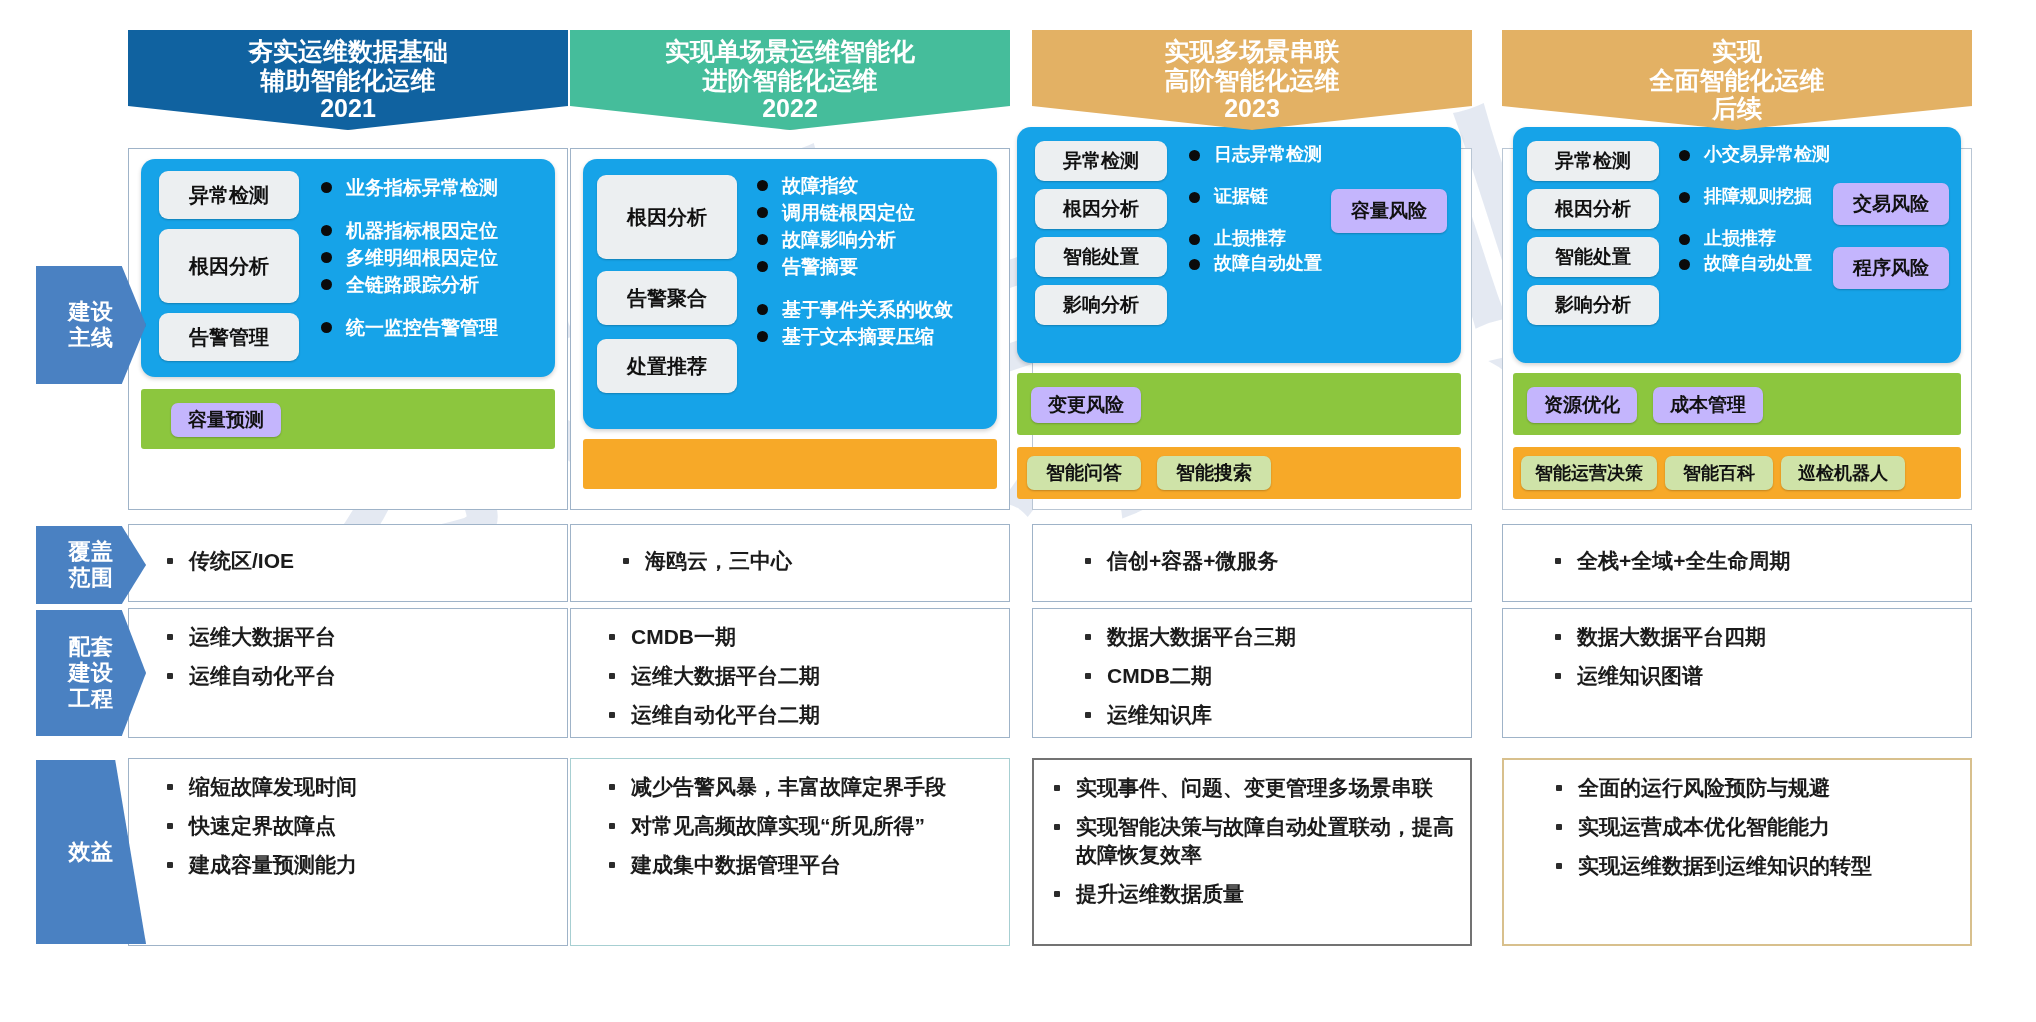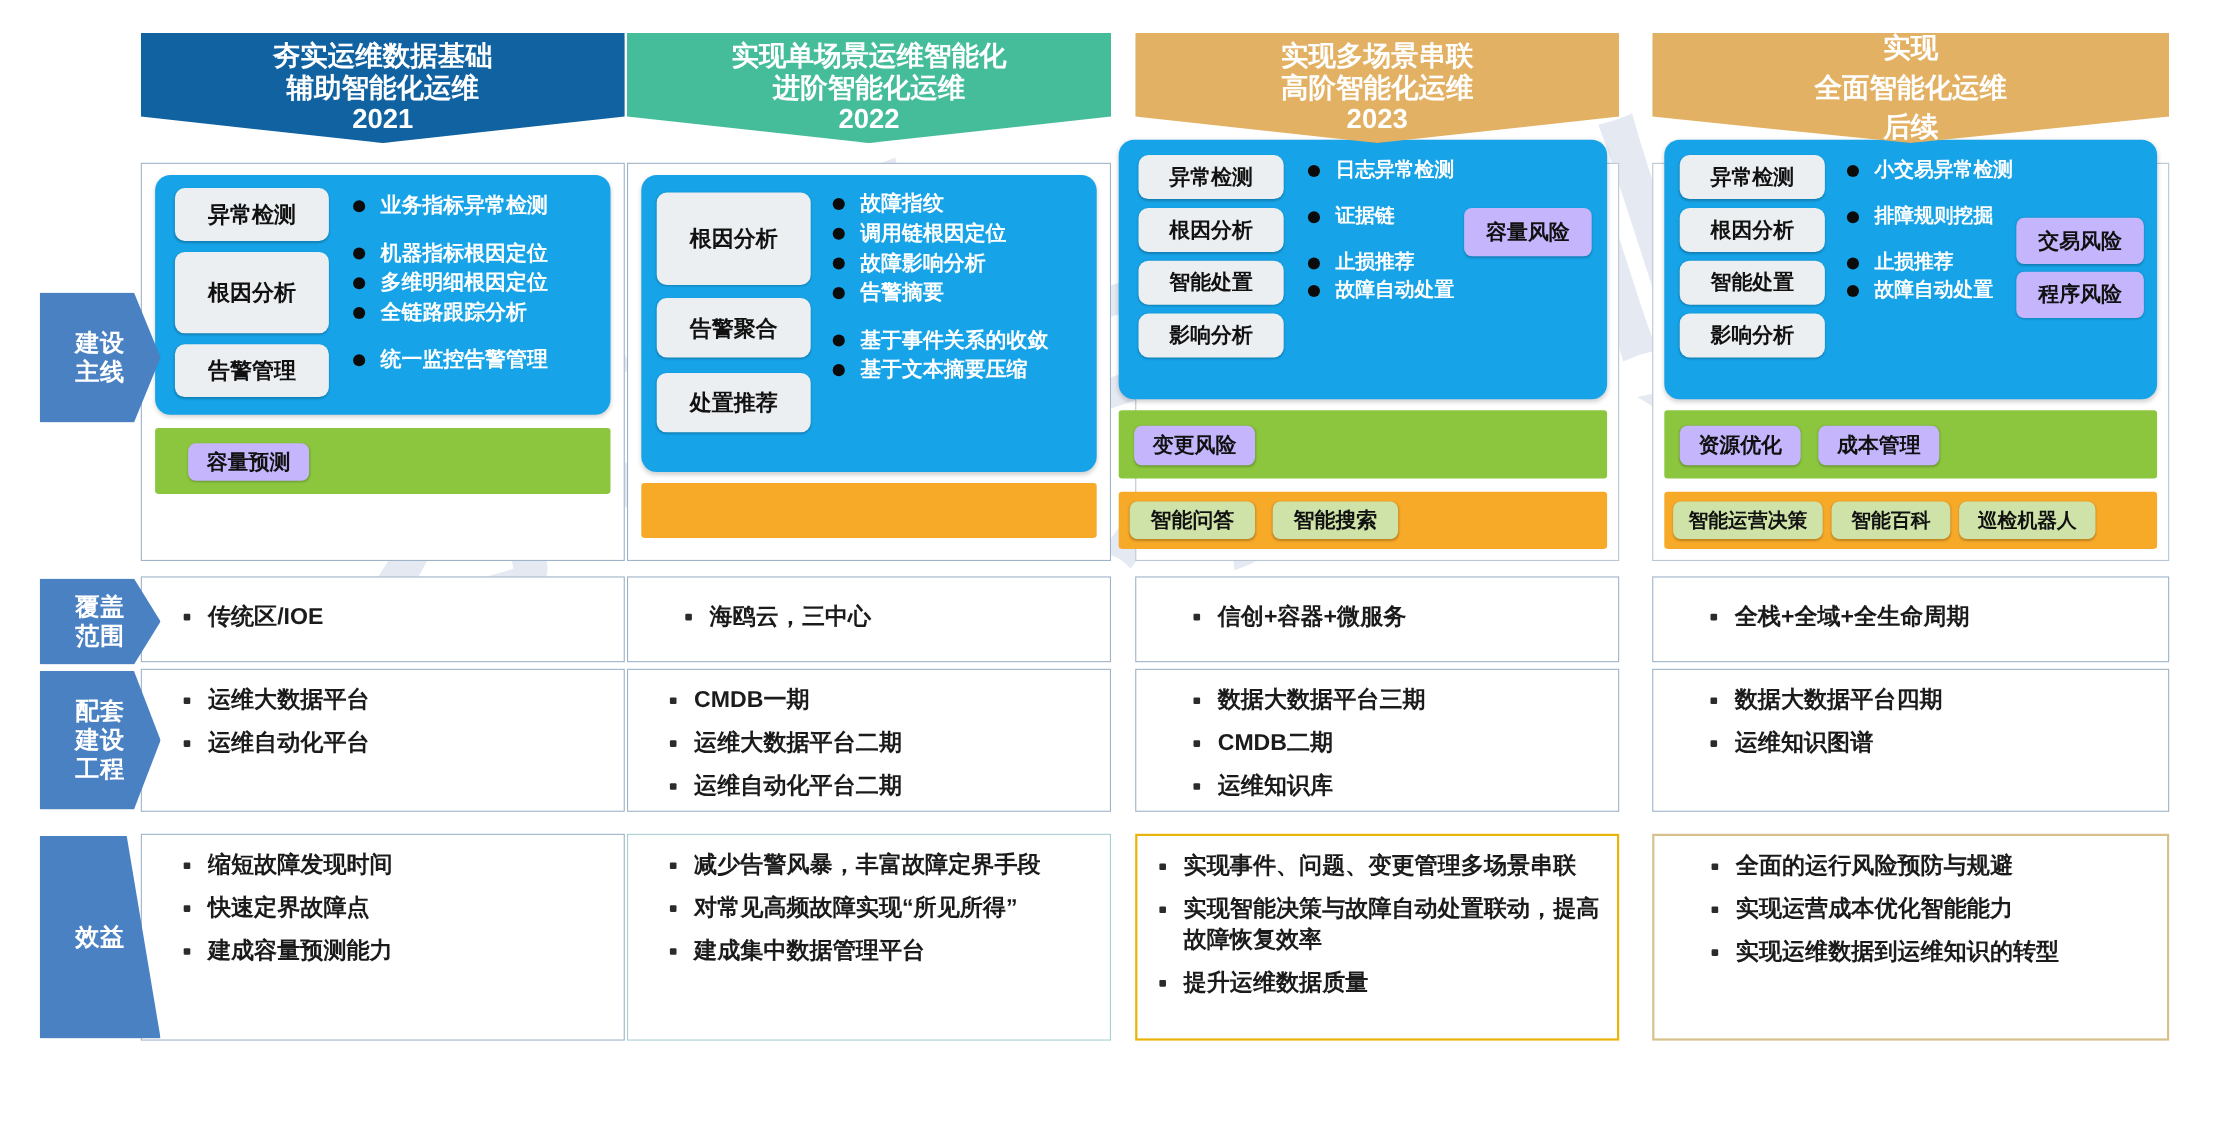"实现" .hdr-c4 { justify-content: space-between -> none }
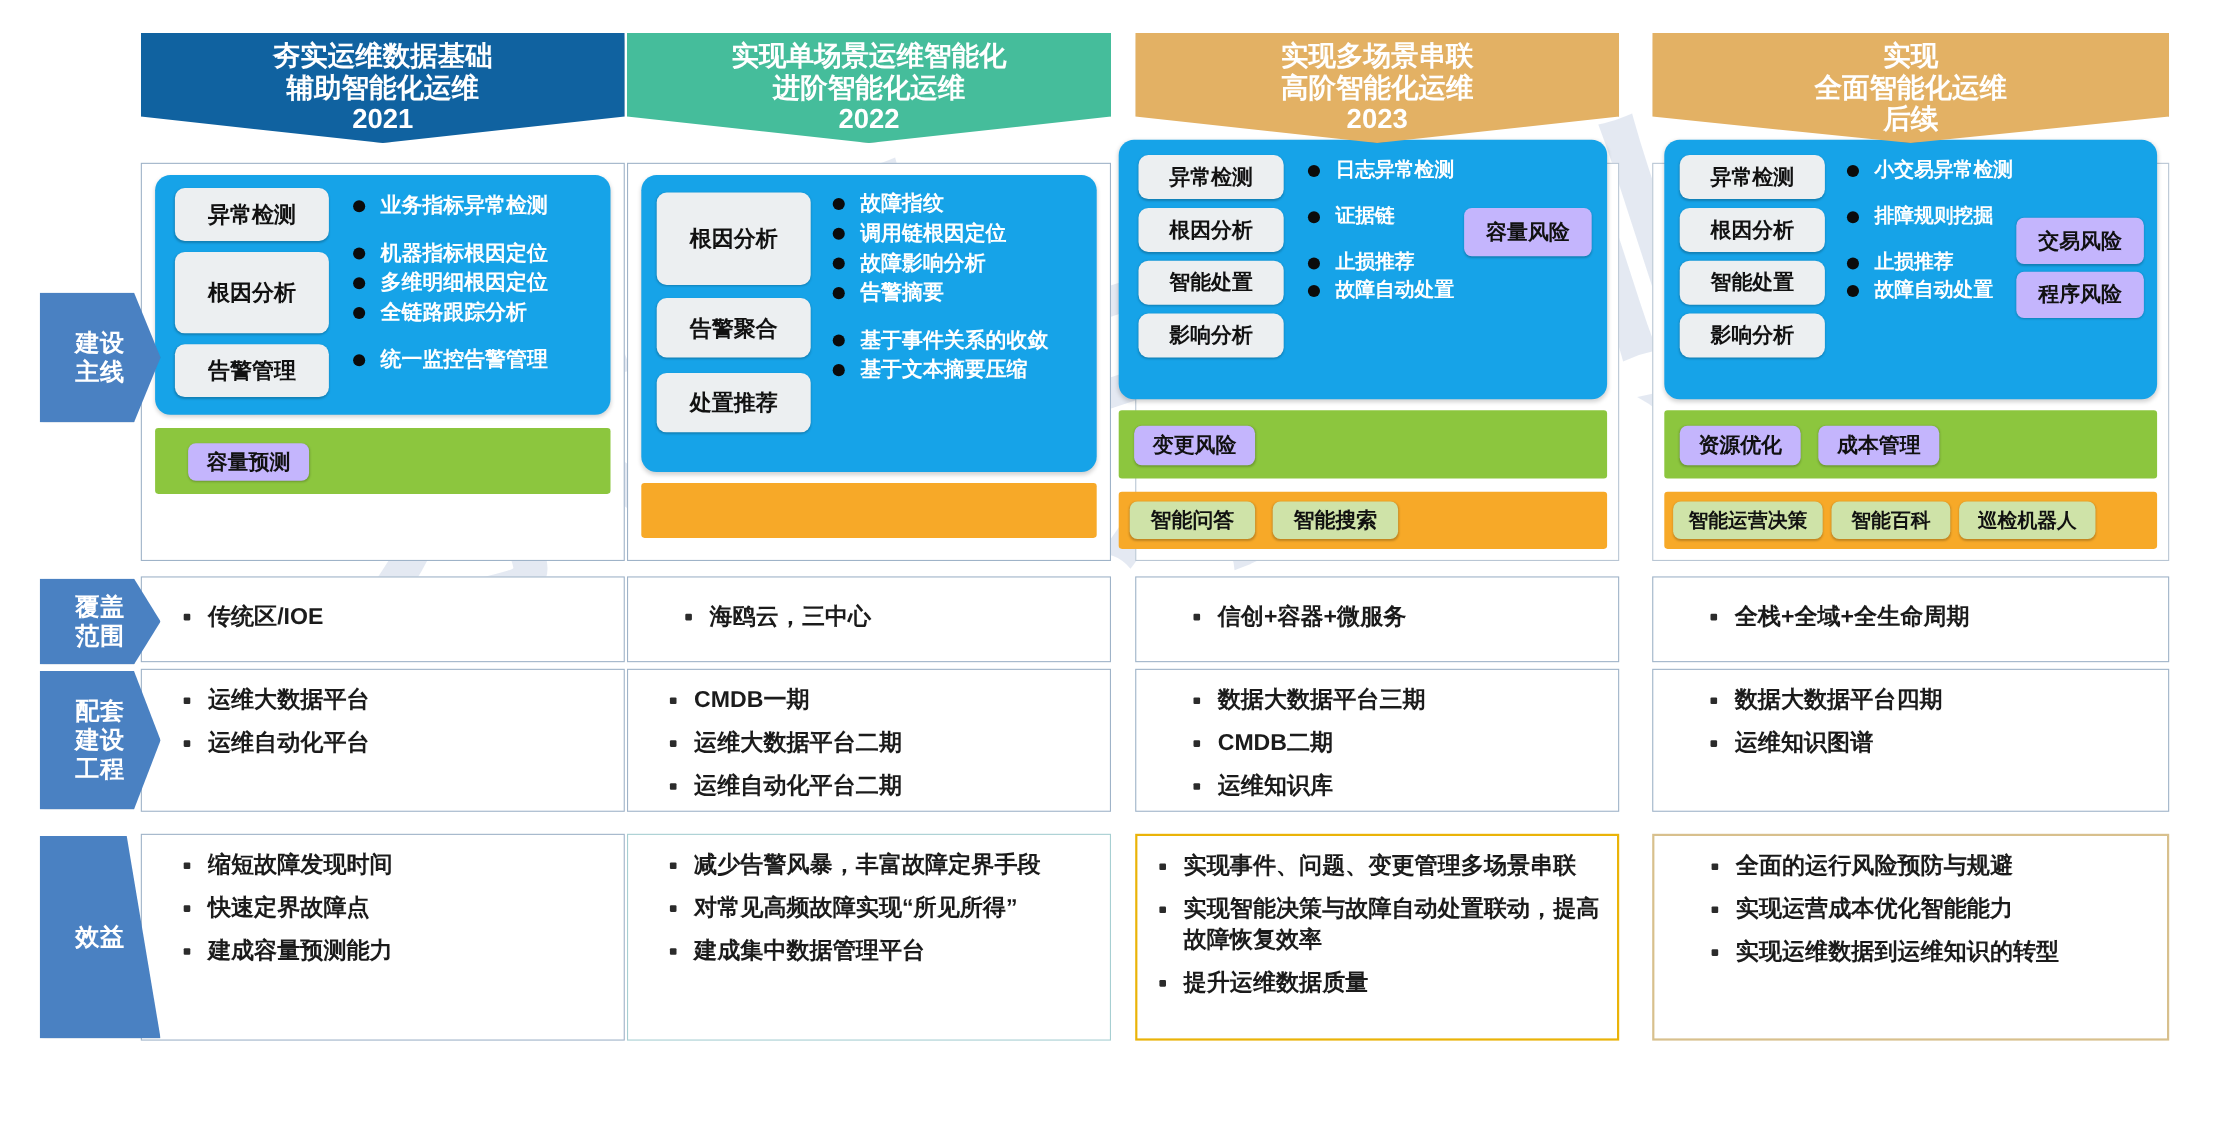"交易风险" div.chip { top: 71px -> 56px }
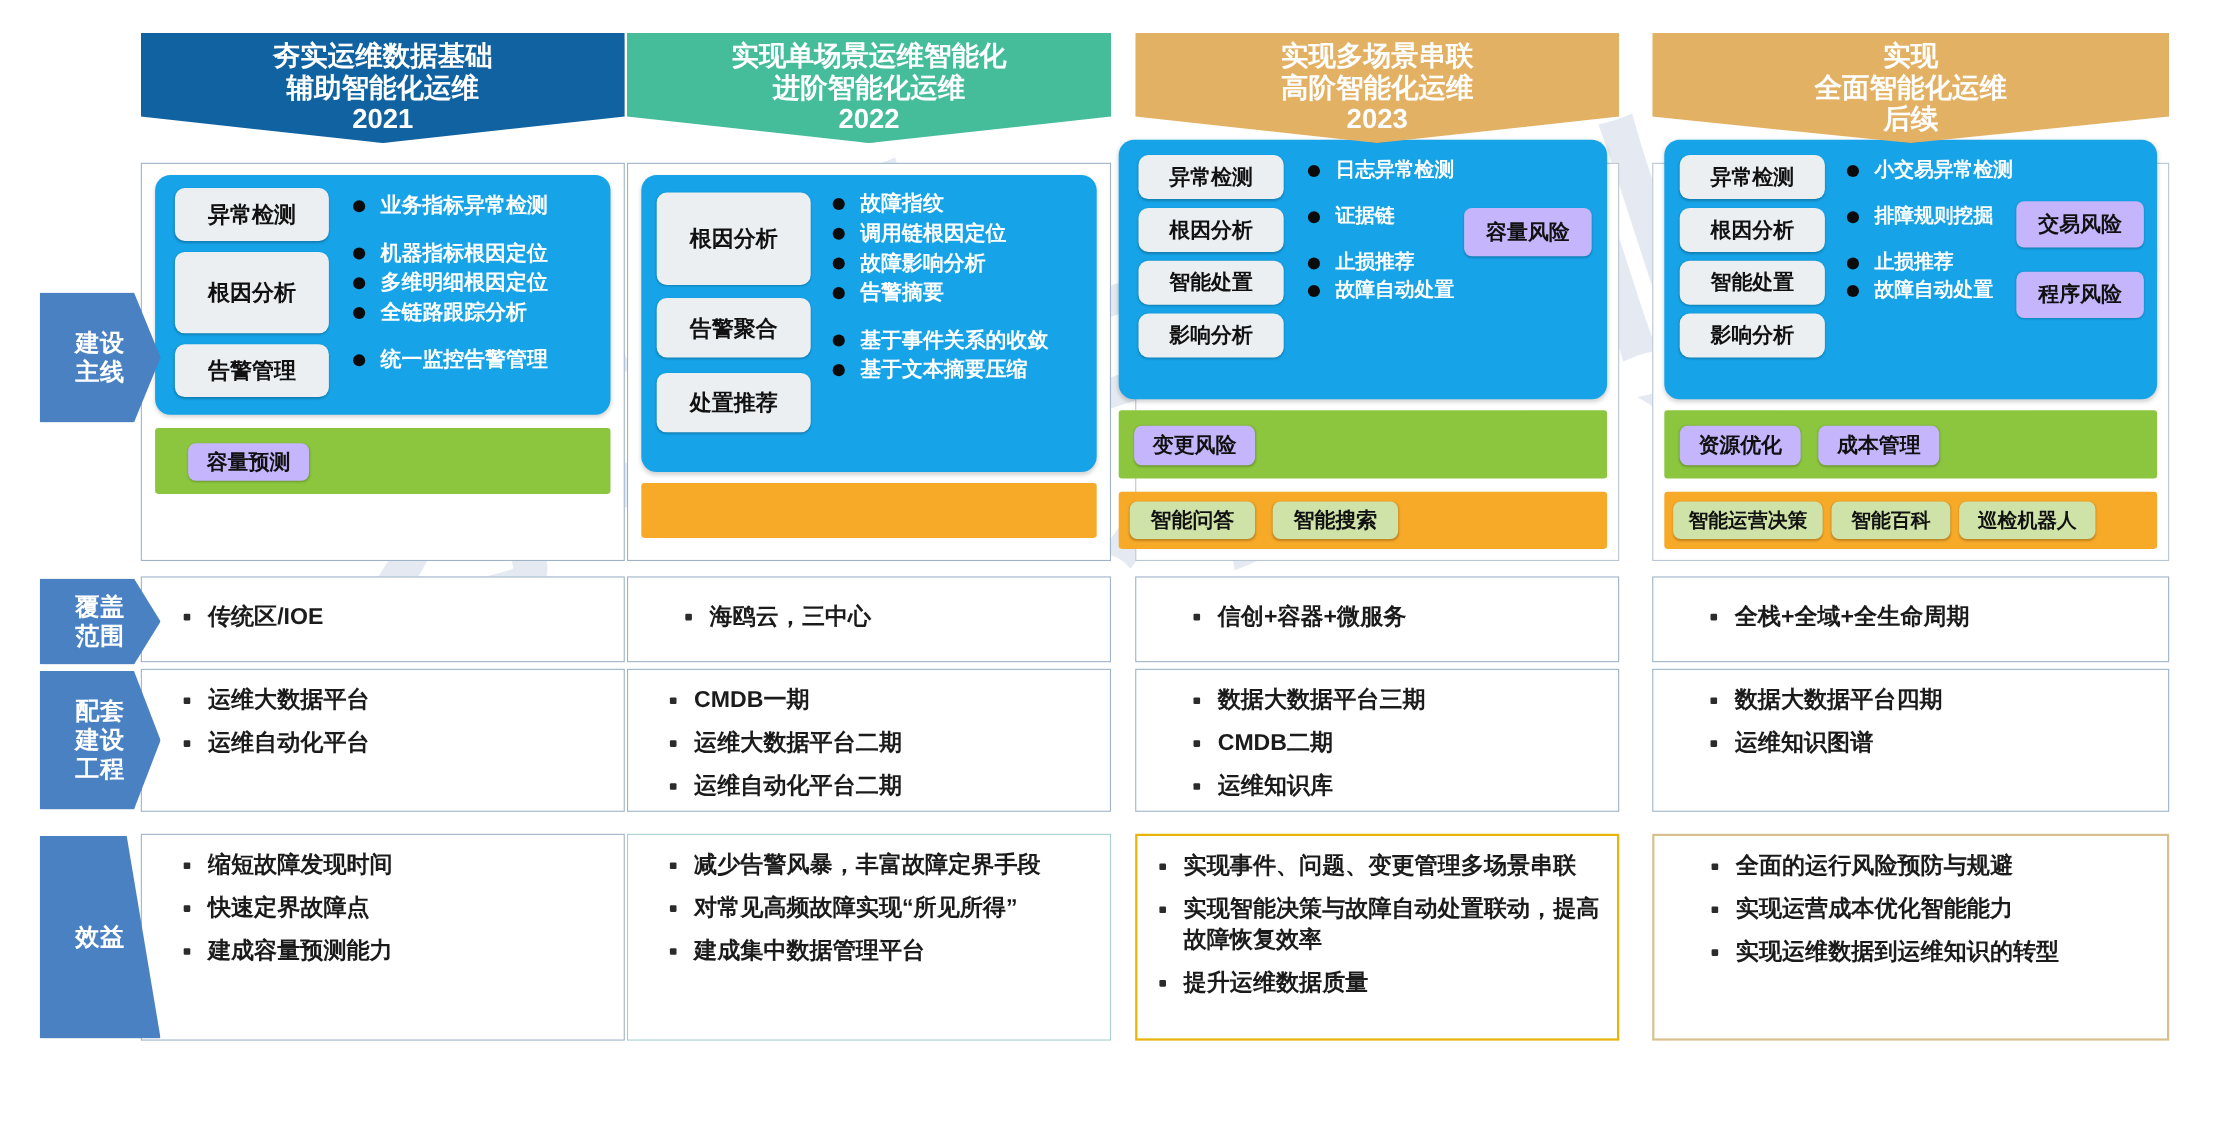"实现事件、问题、变更管理多场景串联" .r-benefit.c3 { border: 2px solid #eab308 -> 2px solid #737373 }
